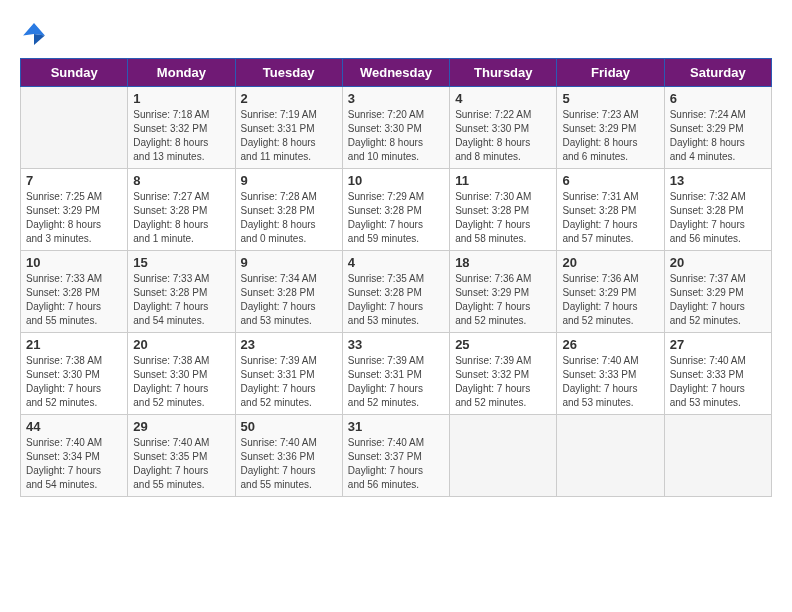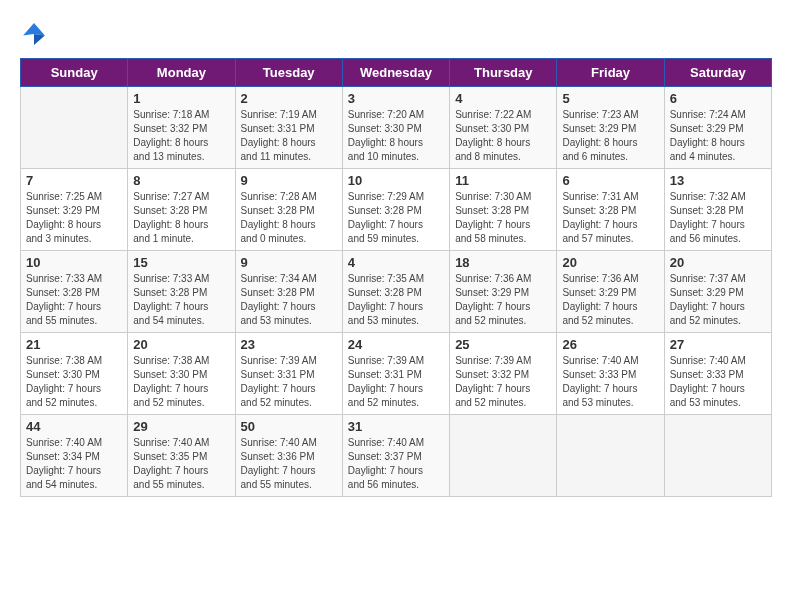"24" span.day-number { text: 24 -> 33 }
